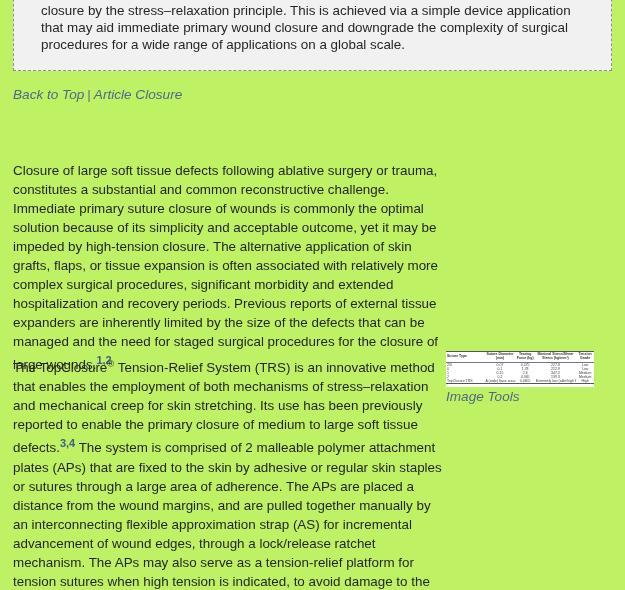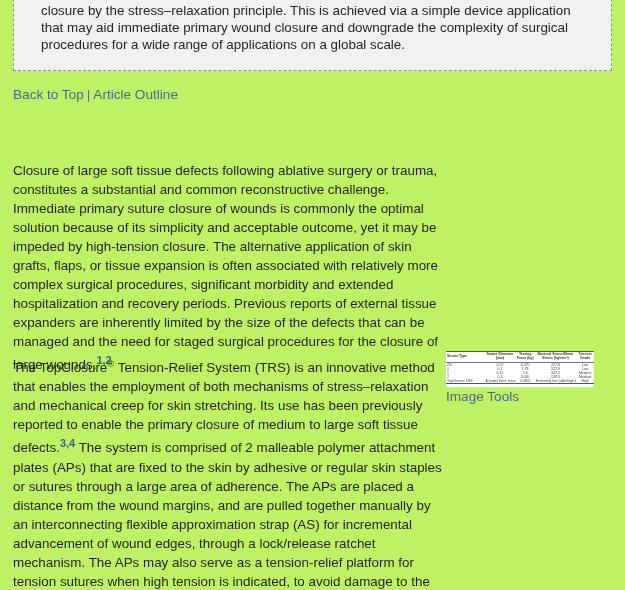"Back to Top" .link { font-style: none -> italic }
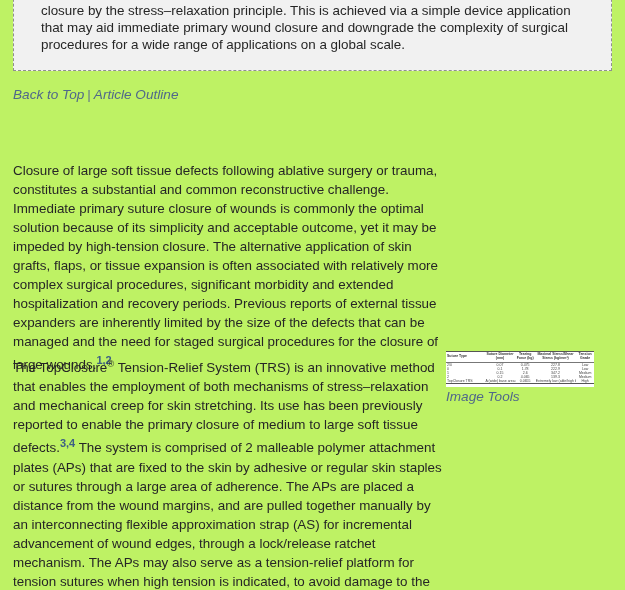"Article Outline" a.link { text: Outline -> Closure }
